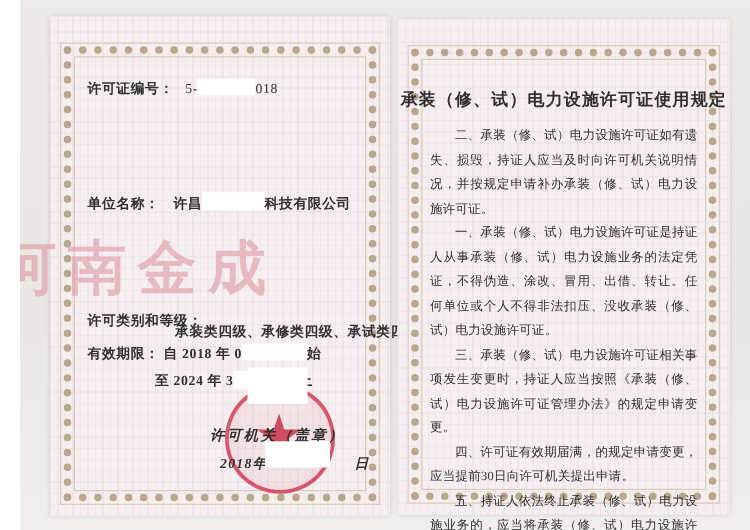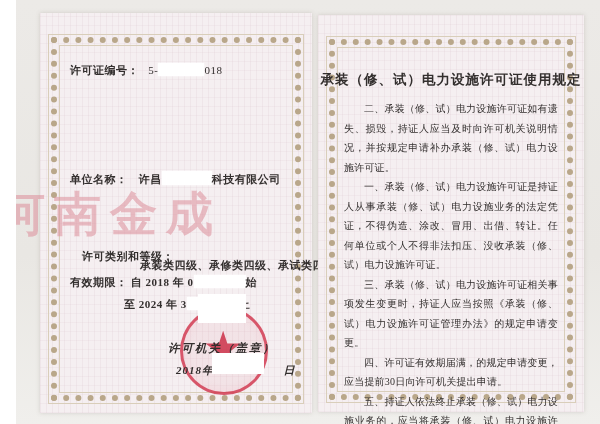"单位名称： 许昌 科技有限公司" div.abs { top: 158px -> 141px }
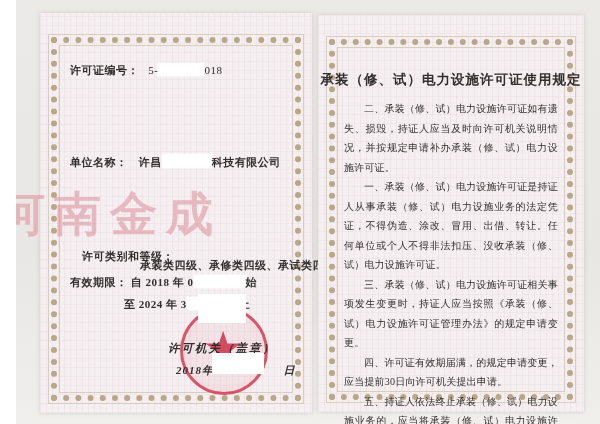"许可类别和等级：" div.abs { left: 42px -> 30px }
